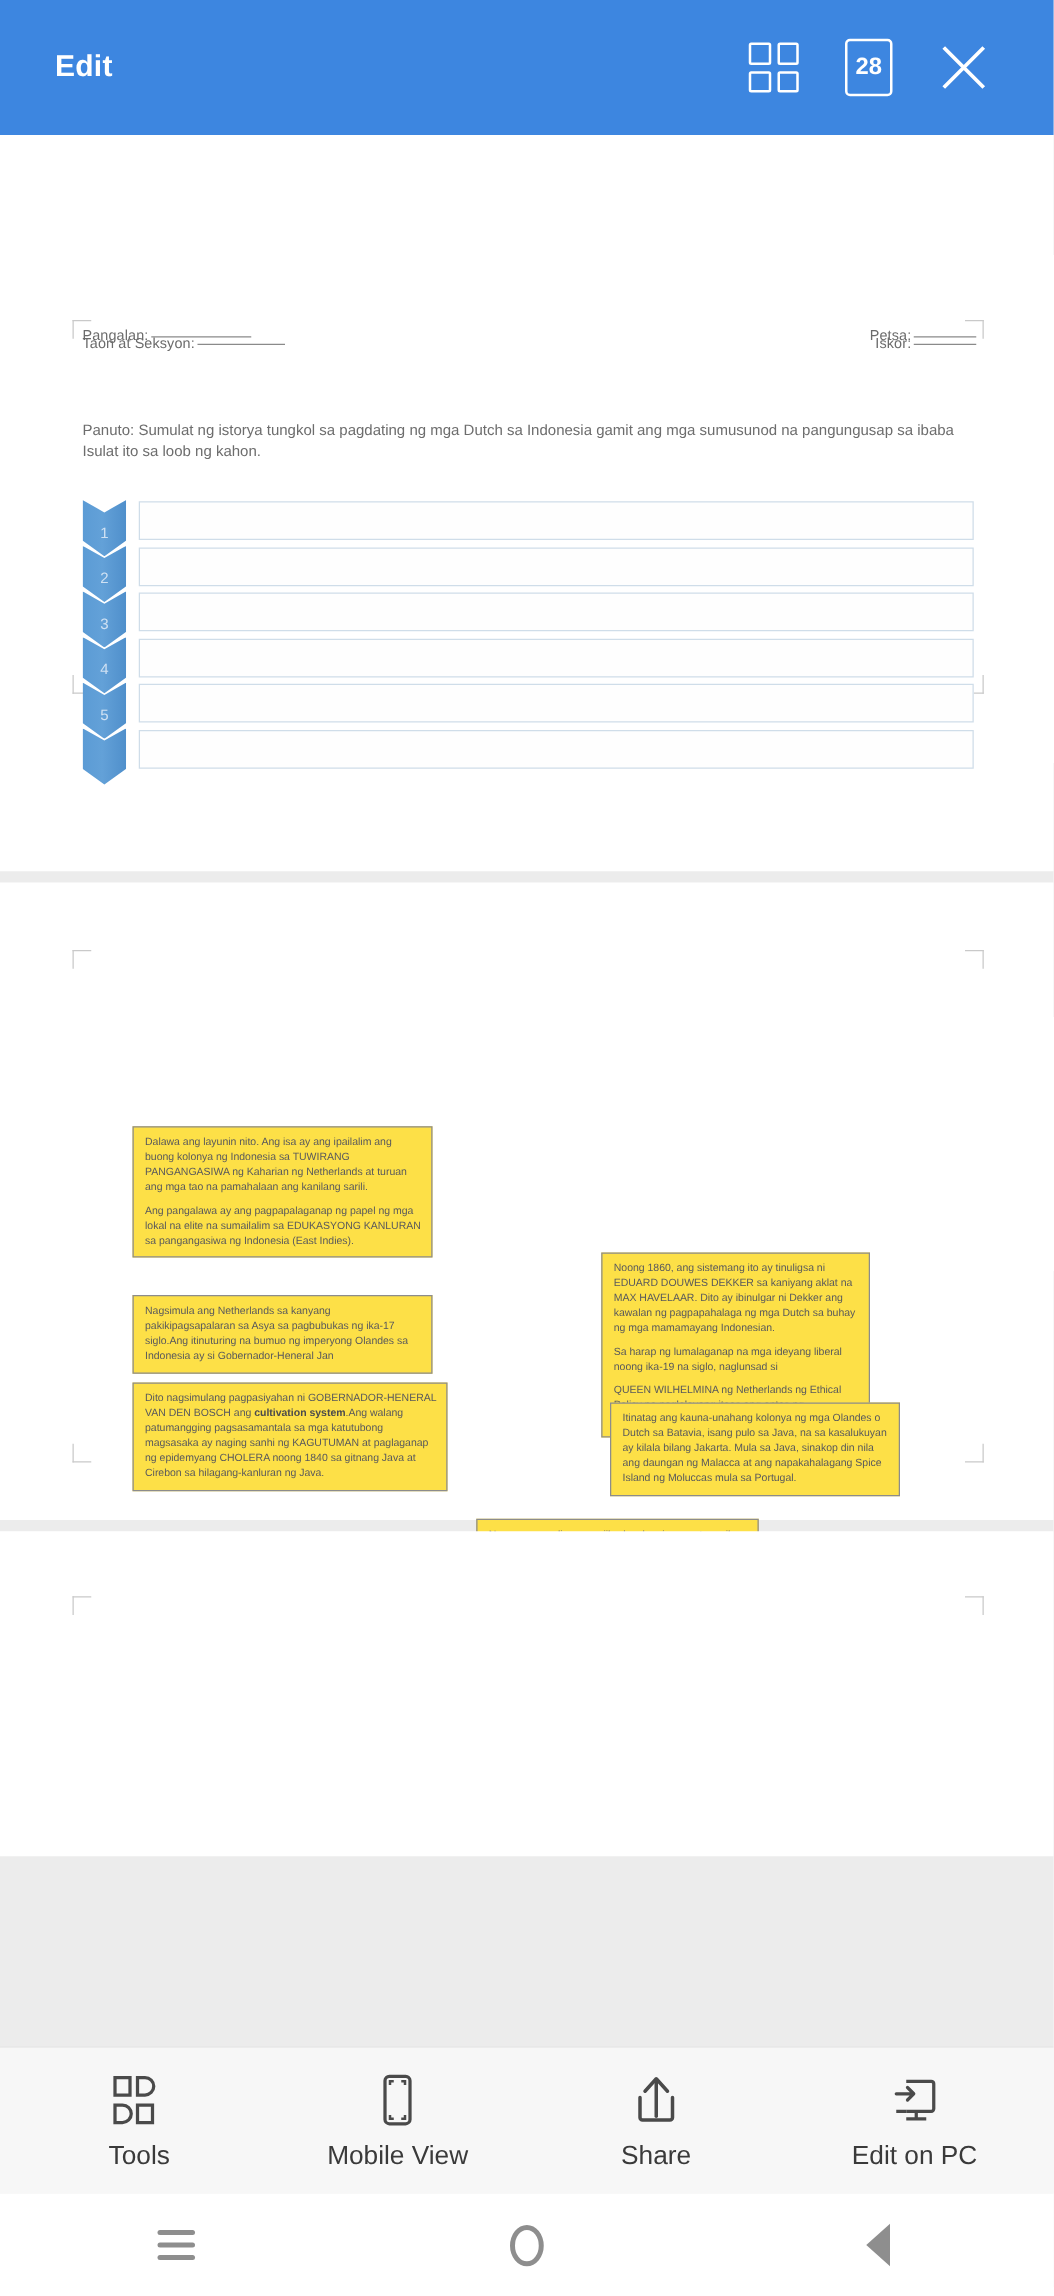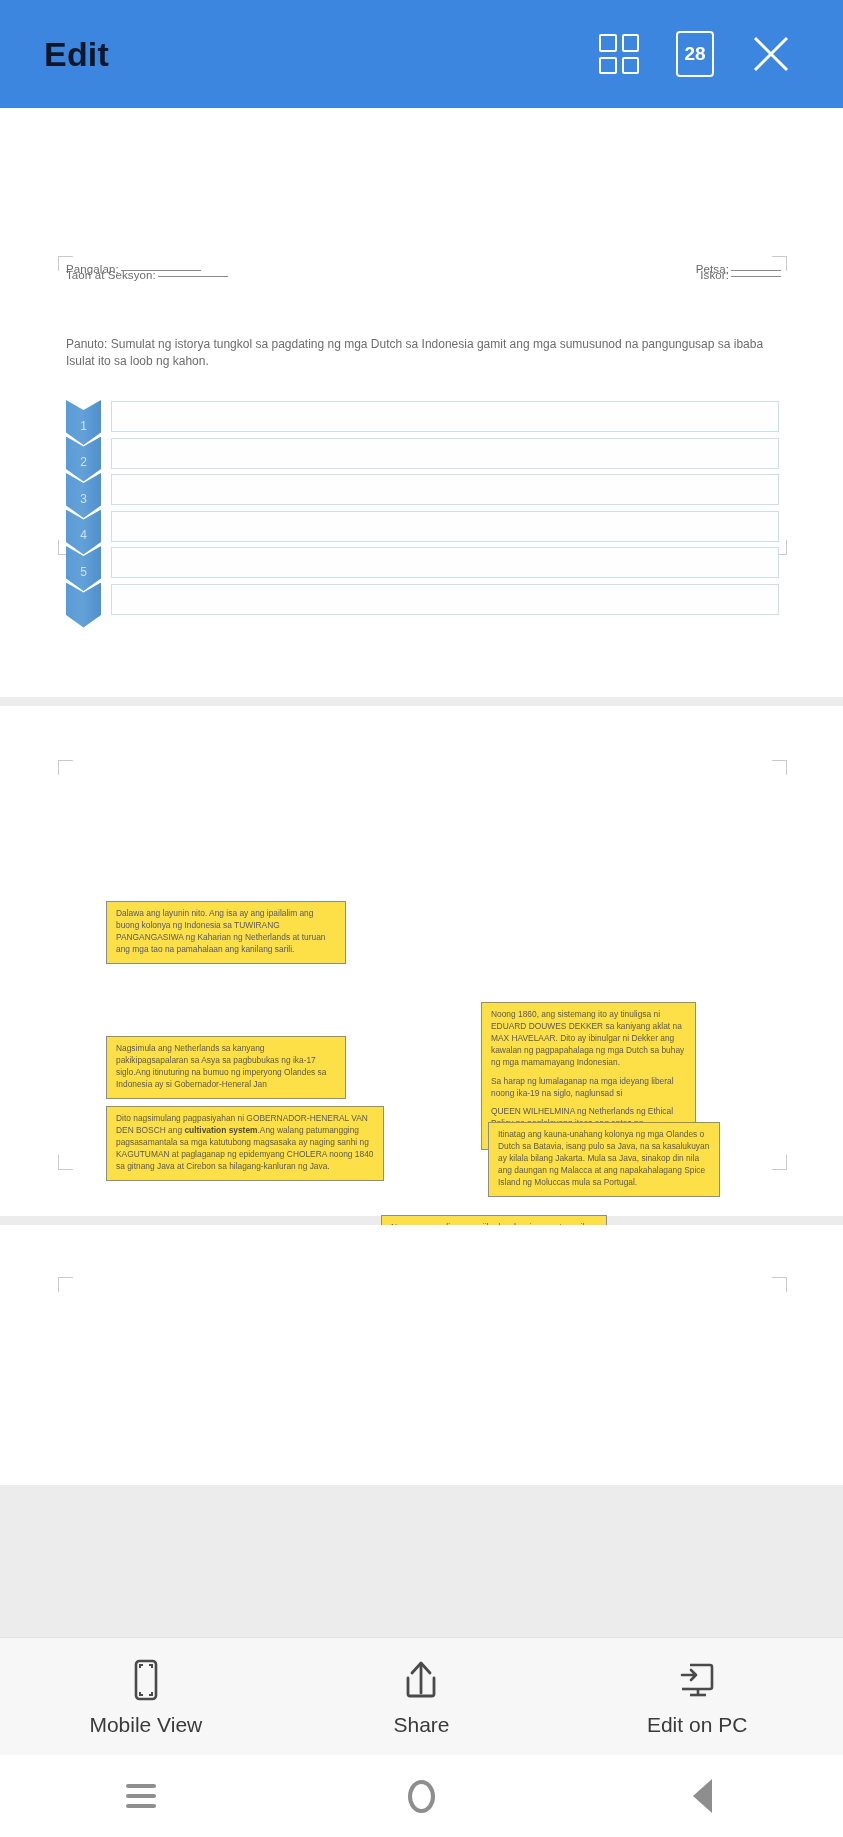"Edit" .appbar-title { color: #0f172a -> #ffffff; font-size: 34px -> 24px }
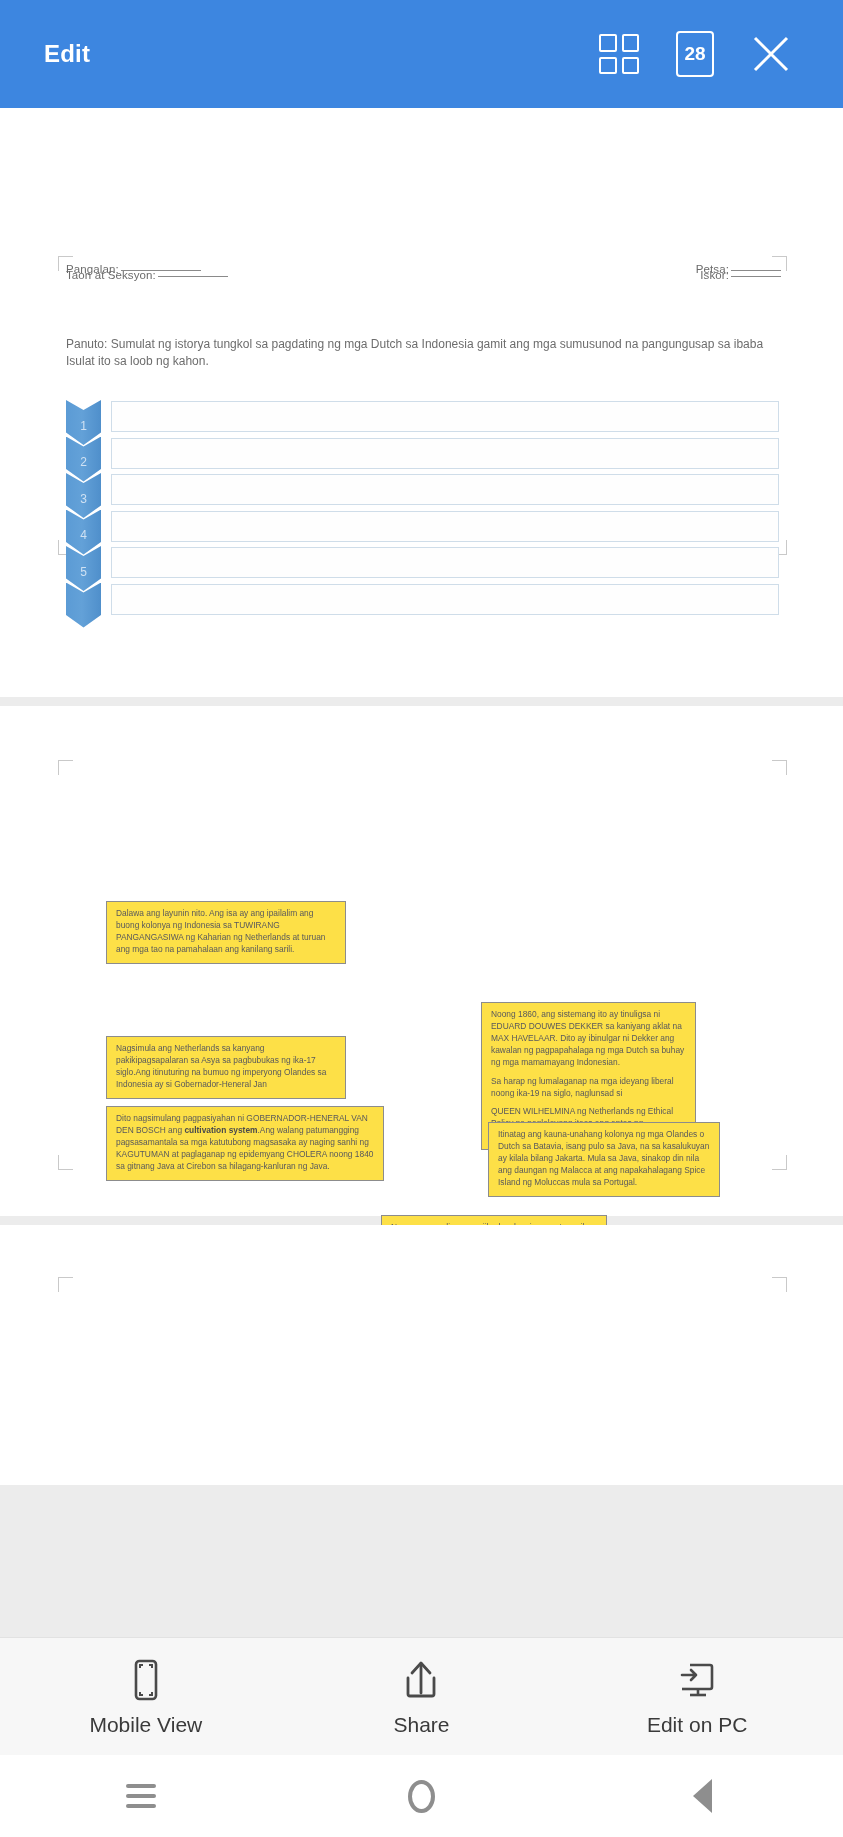"Ang pangalawa ay ang pagpapalaganap" p { html: none -> <p>Ang pangalawa ay ang pagpapalaganap ng papel ng mga lokal na elite na sumailalim sa EDUKASYONG KANLURAN sa pangangasiwa ng Indonesia (East Indies).</p> }
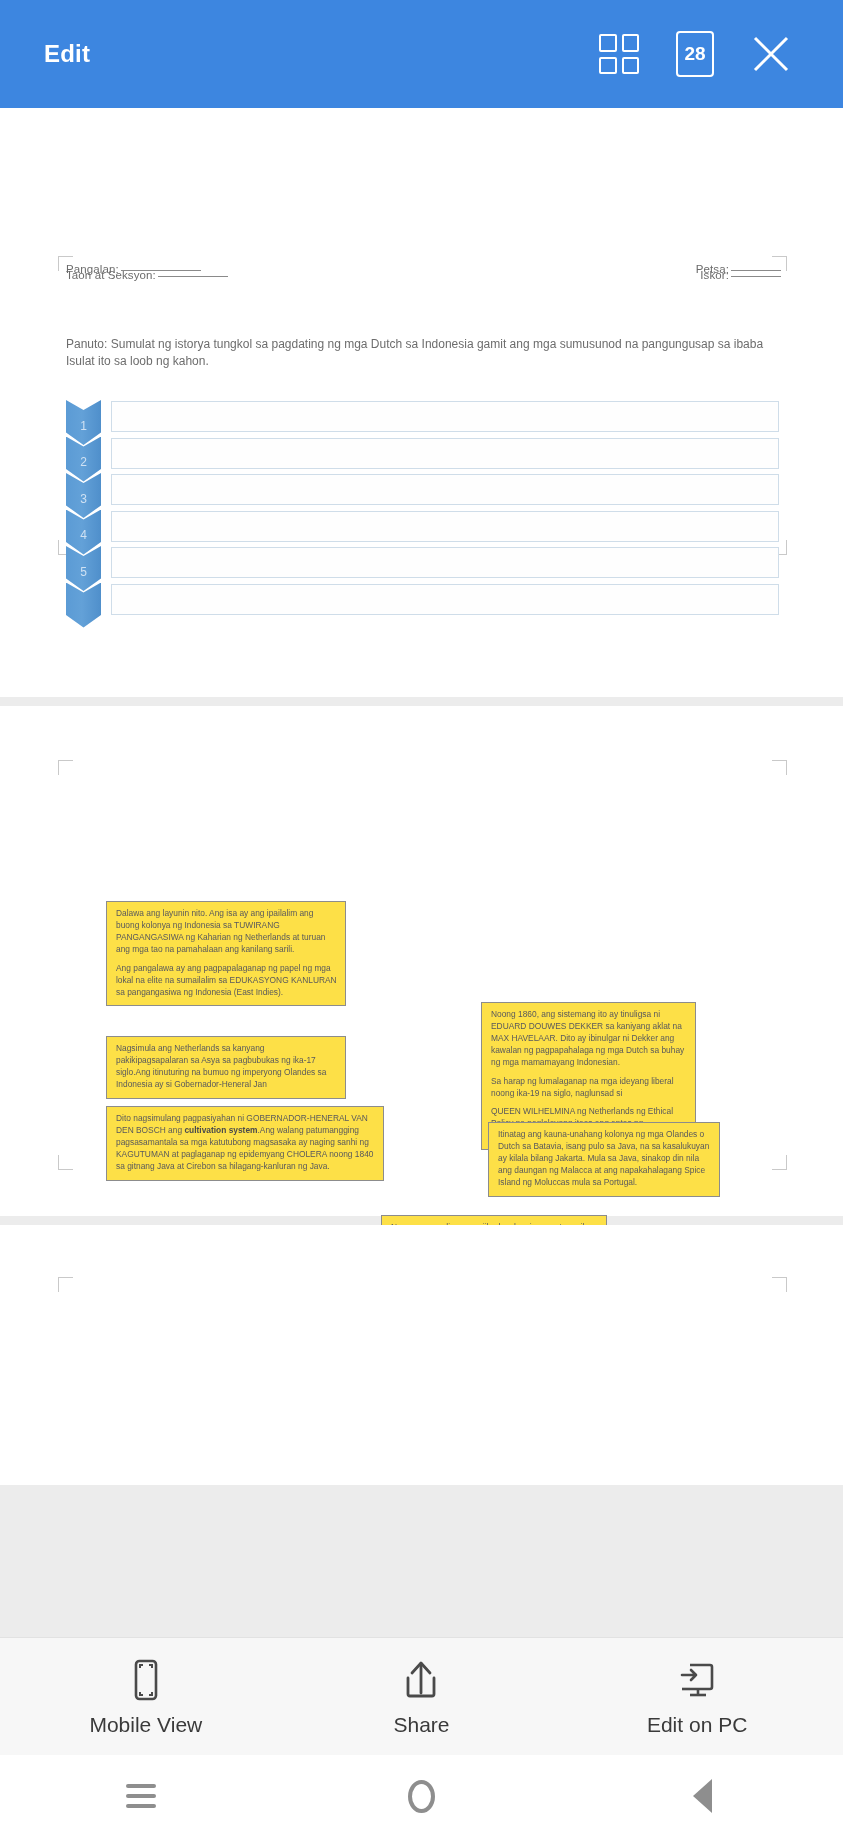"Dito nagsimulang pagpasiyahan ni" div.tbox { width: 278px -> 252px }
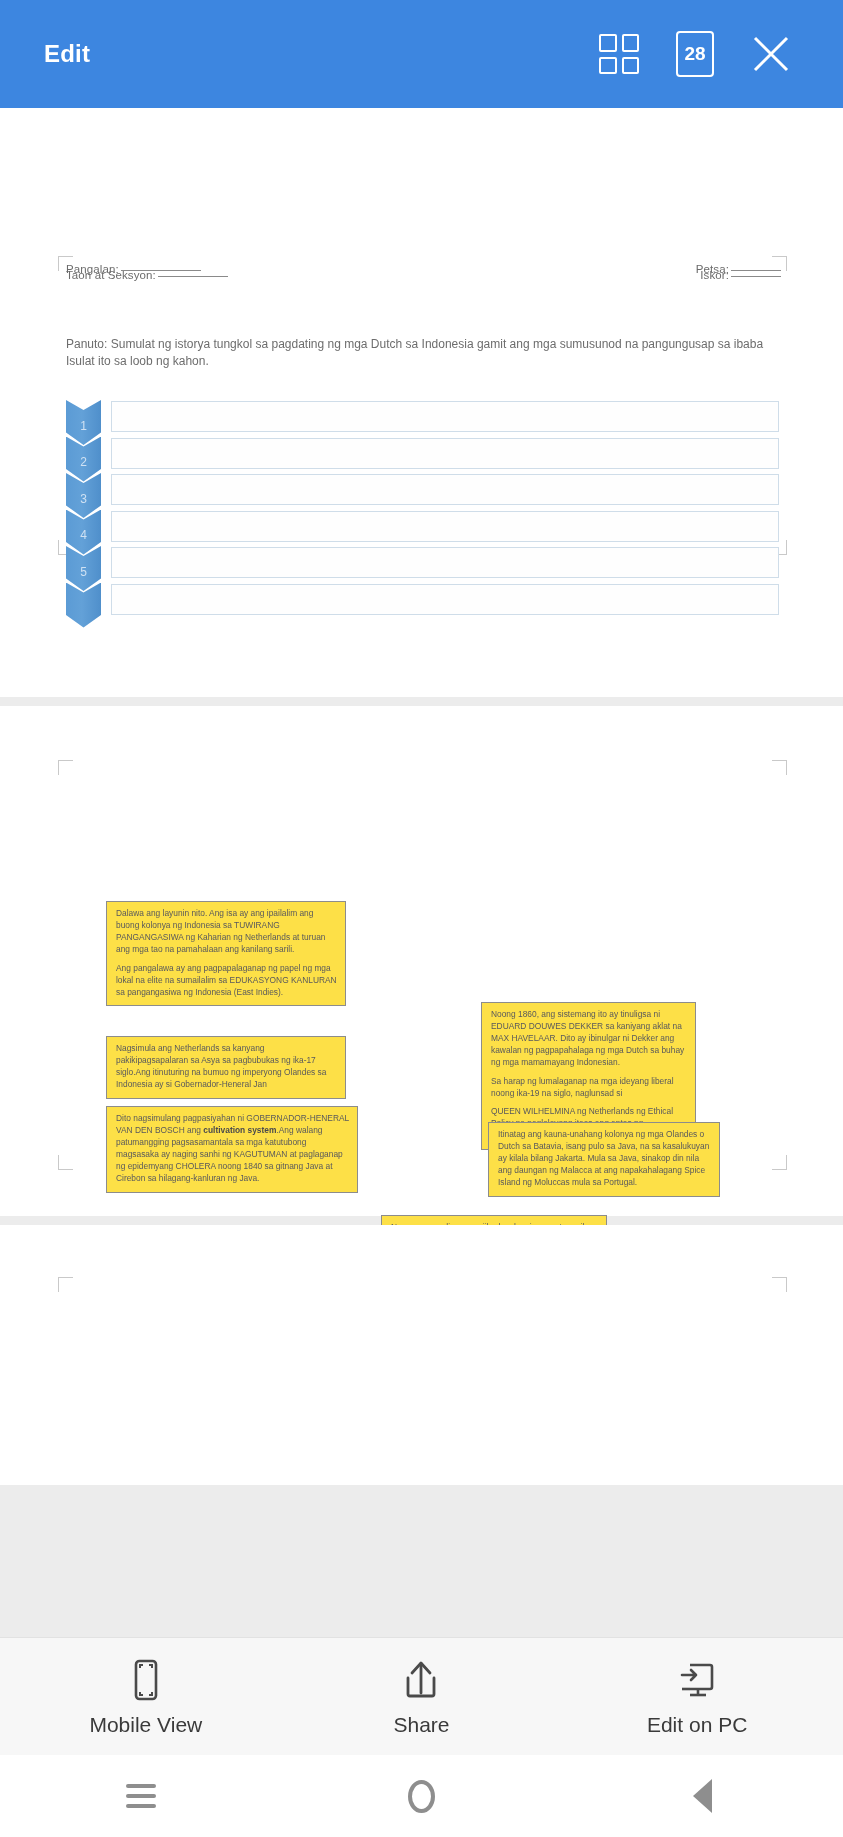"Tools" div.tool { html: none -> <div> <span> <svg> <path></path> <path></path> <path></path> <path></path> </svg> </span> <span>Tools</span> </div> }
